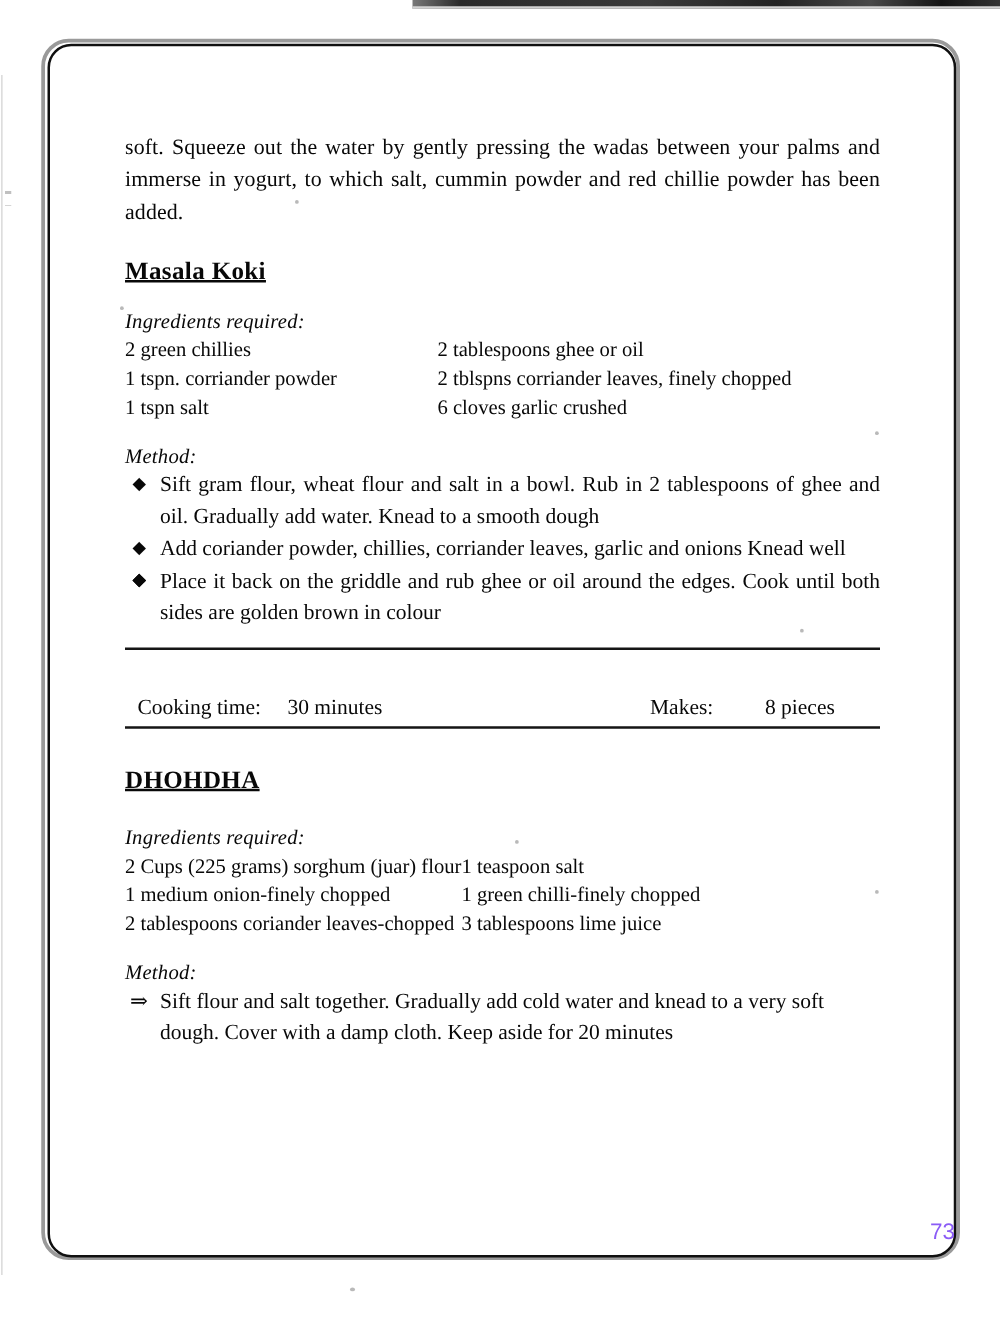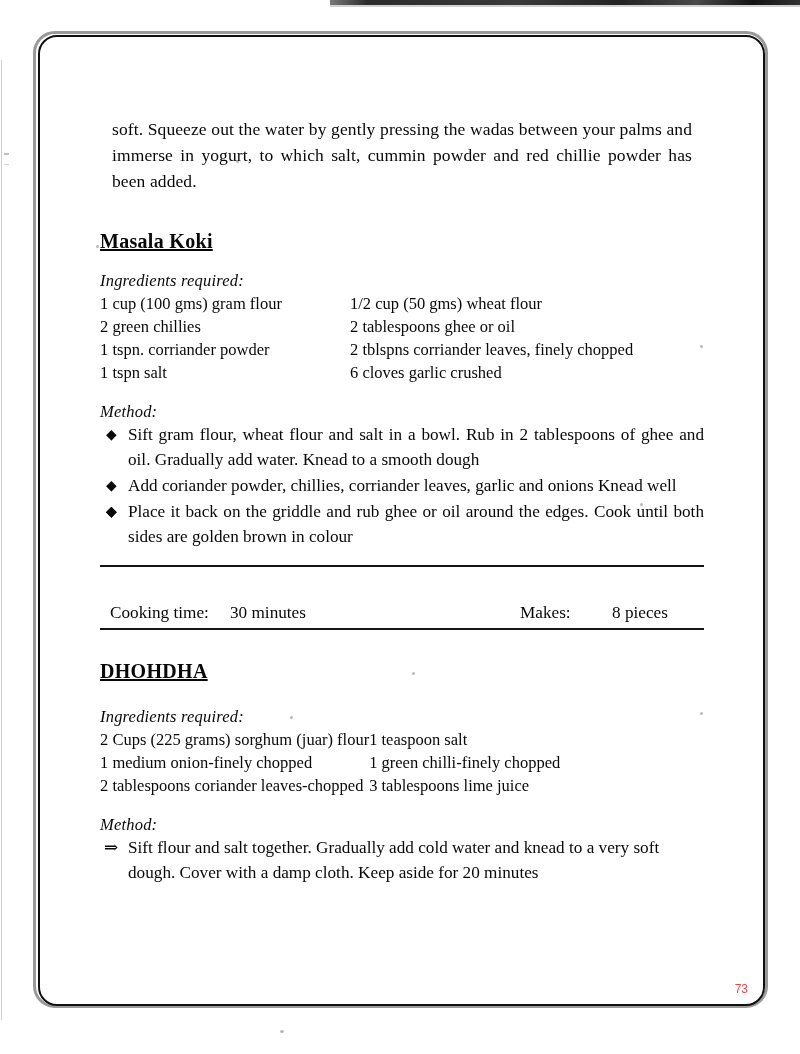"soft. Squeeze out the water" .para { margin: 12px -> 0 }
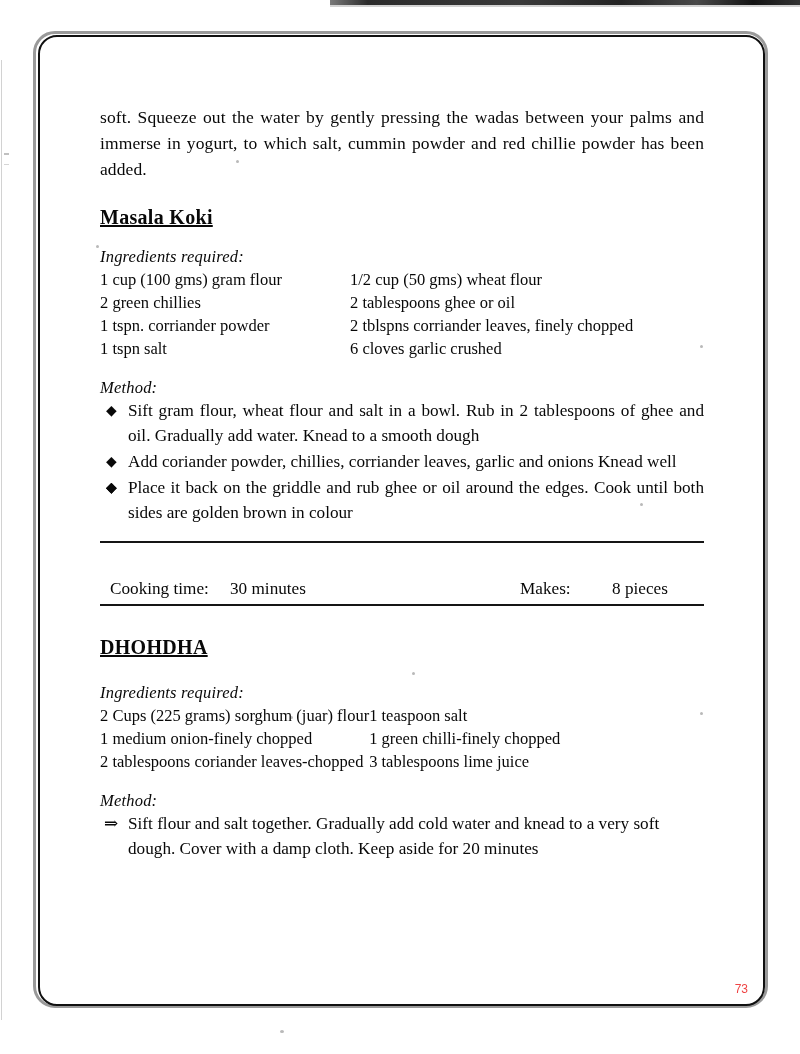"1 cup (100 gms) gram" tr { html: <tr> <td>1 cup (100 gms) gram flour</td> <td>1/2 cup (50 gms) wheat flour</td> </tr> -> none }
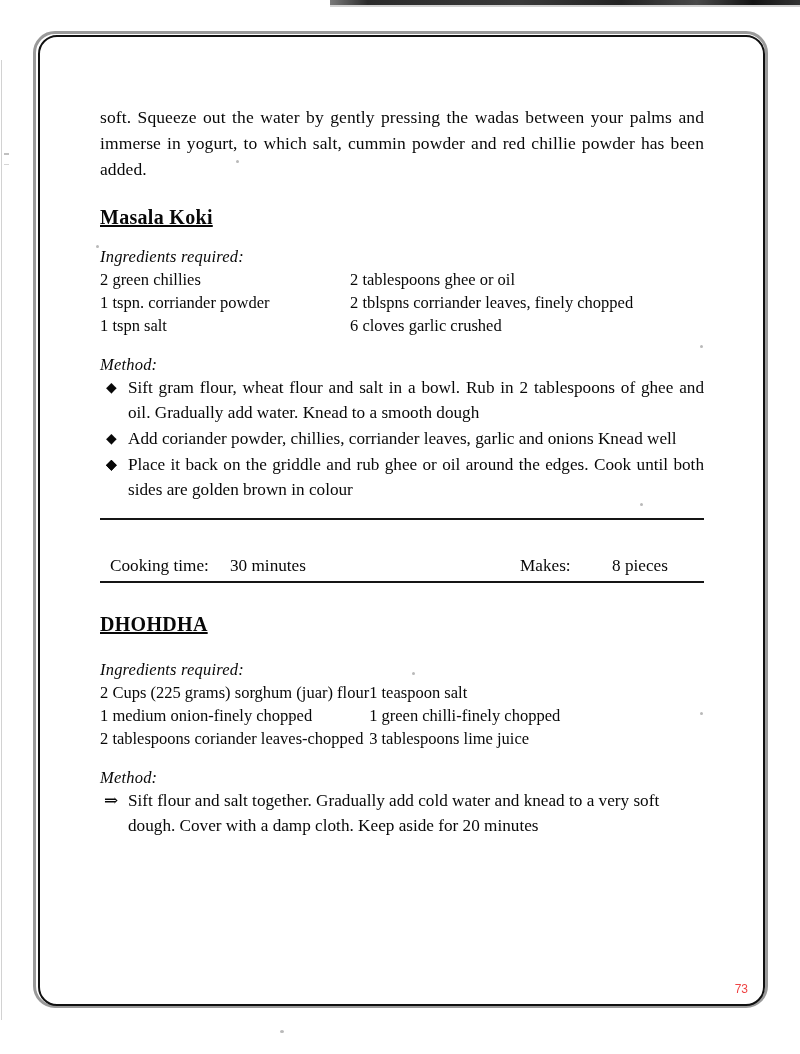"73" .page-number { color: #ef4444 -> #8b5cf6; font-size: 12px -> 18px; right: 52px -> 36px }
